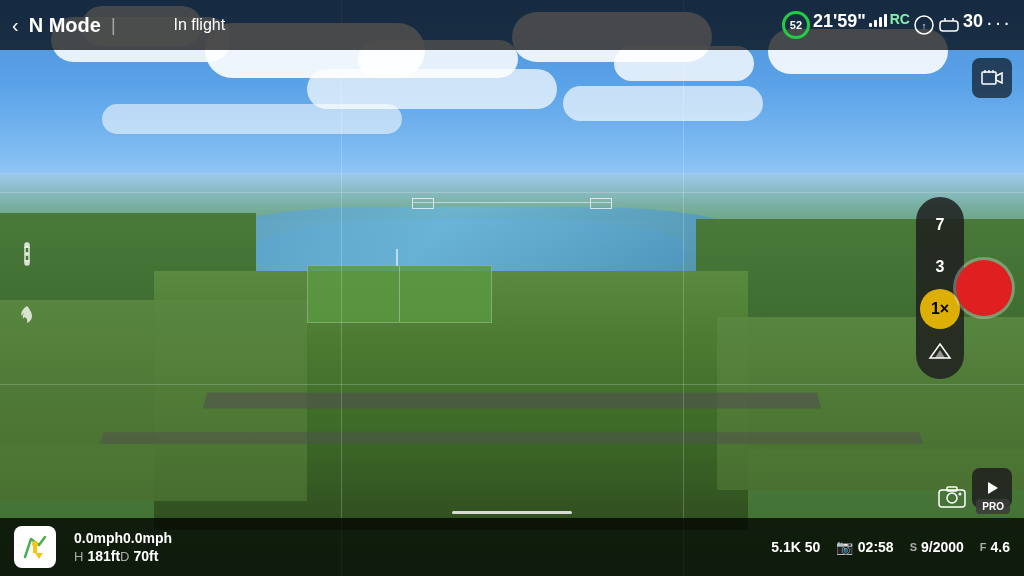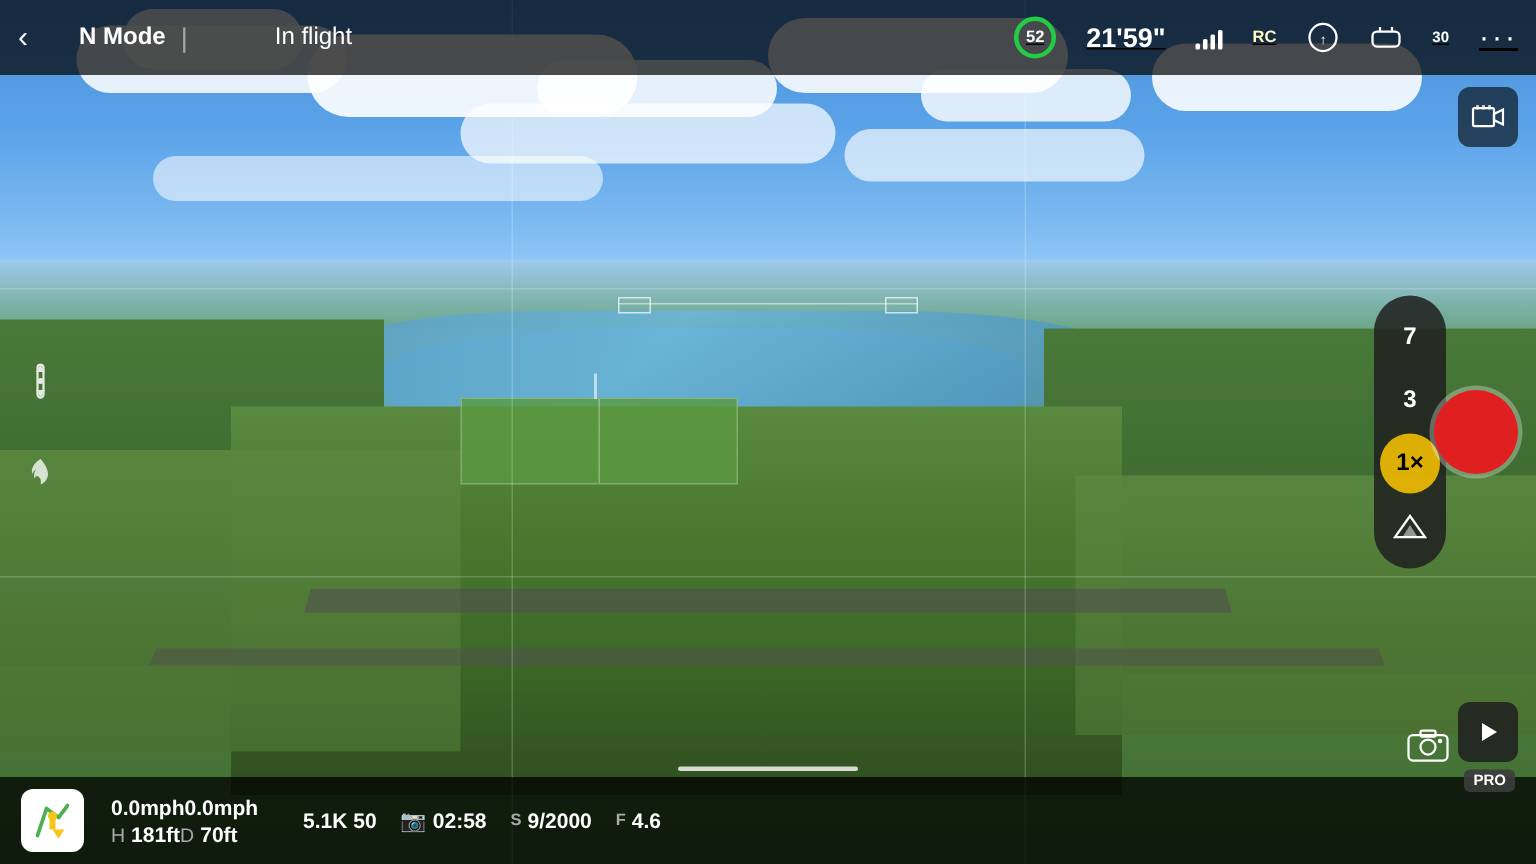"N Mode" #mode-label { font-size: 16px -> 20px; margin-left: 24px -> none }
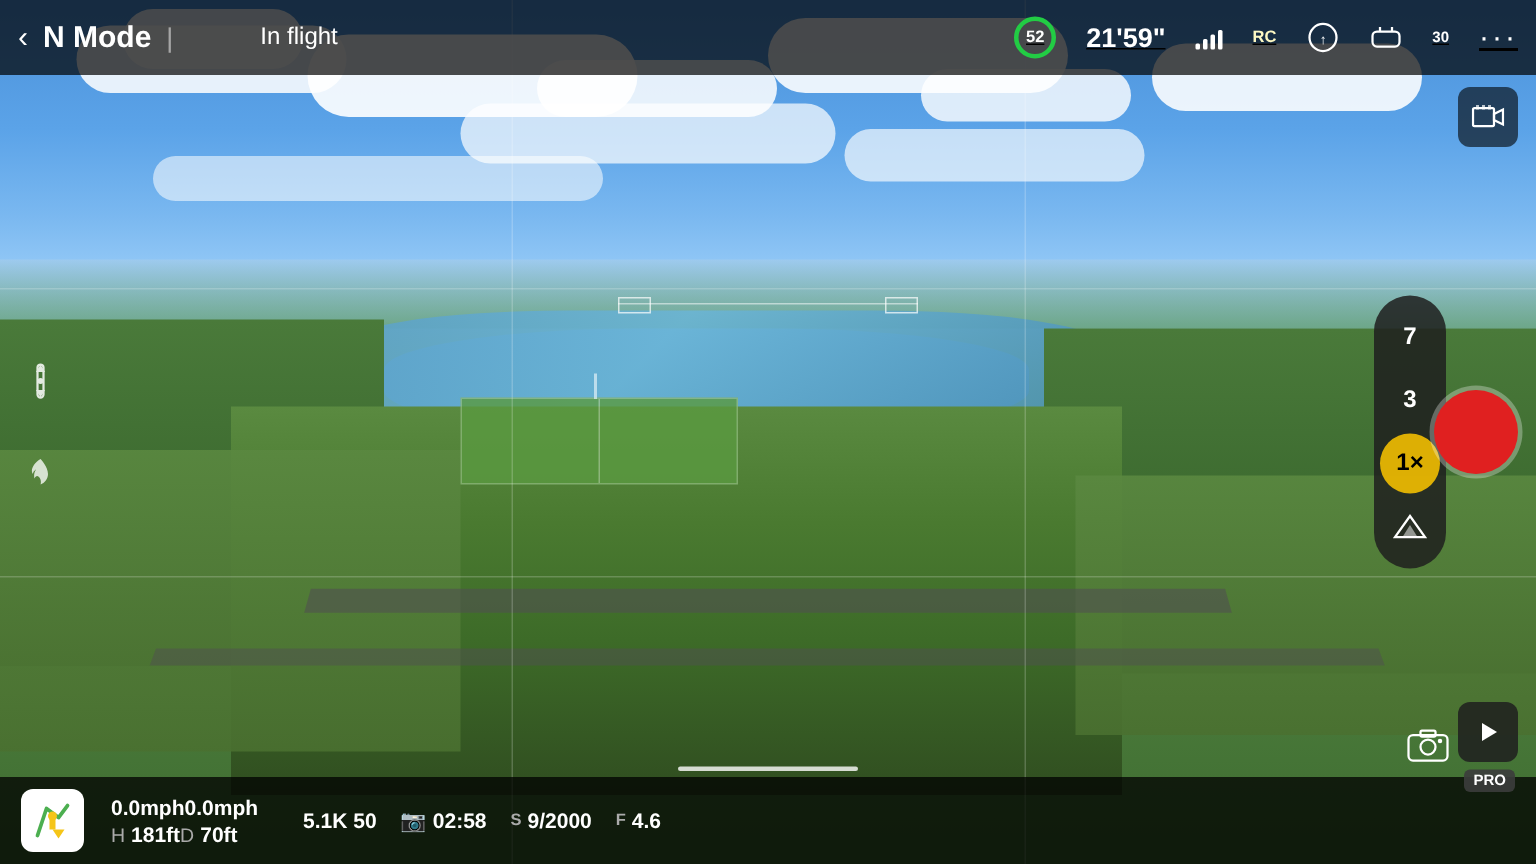"52" #top-right { align-items: center -> none; gap: 20px -> 3px; text-decoration: underline -> none }
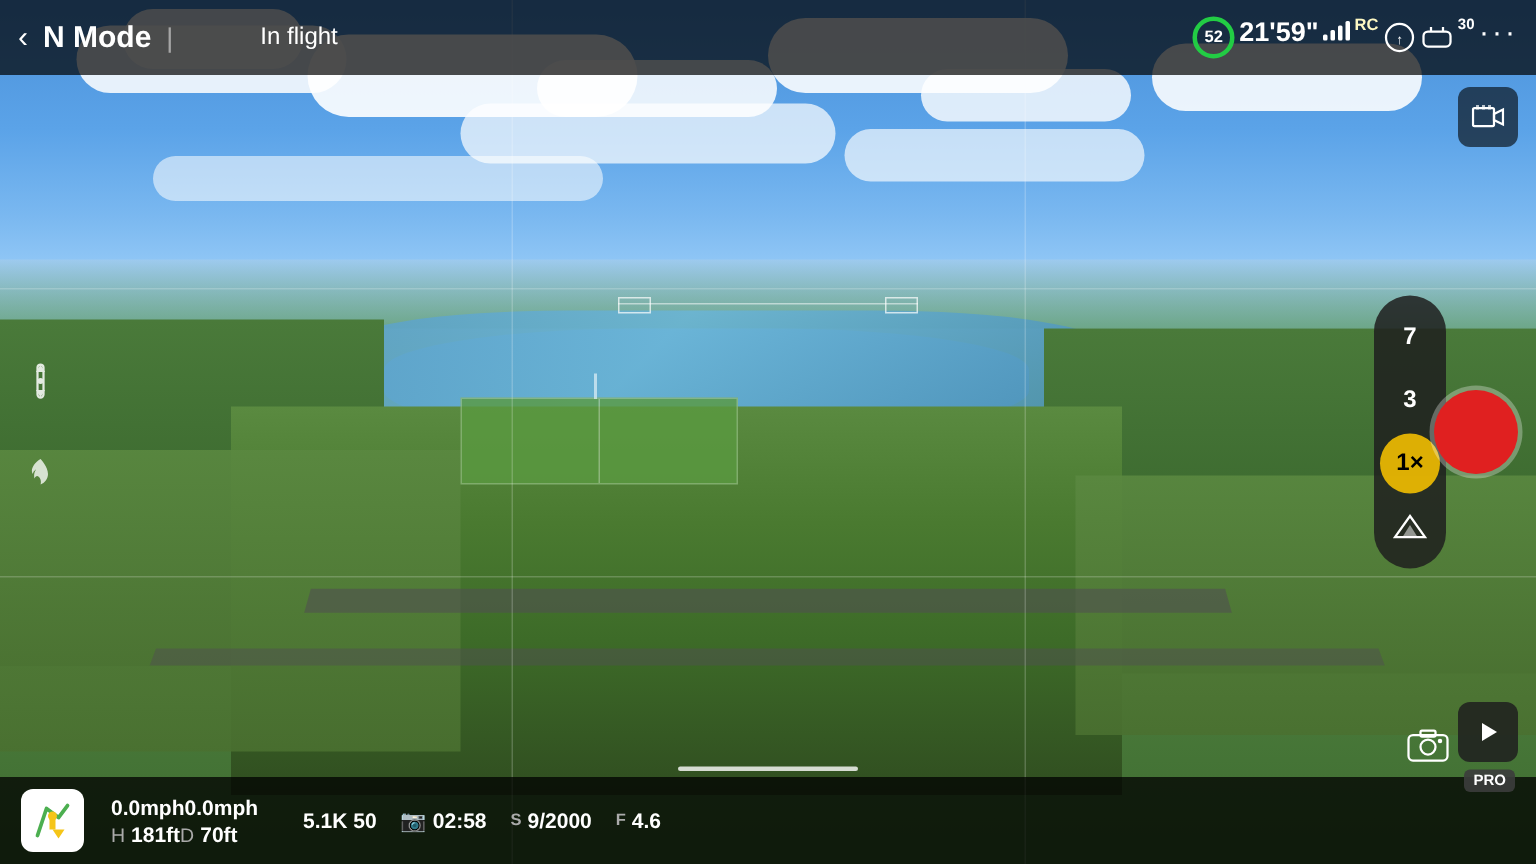"RC" #rc-label { color: #fef9c3 -> #86efac; font-size: 11px -> 14px }
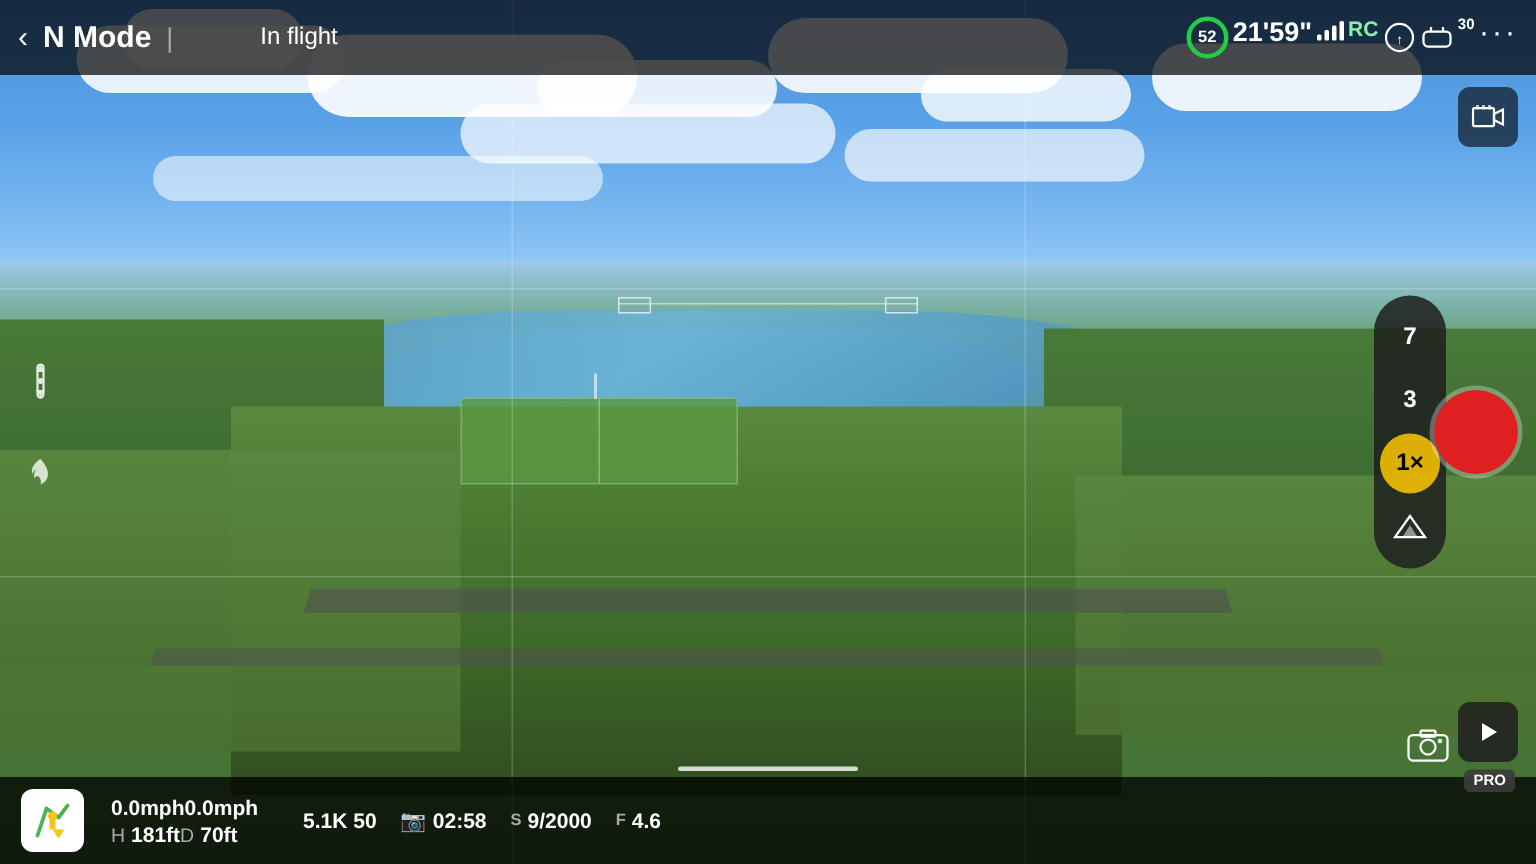"30" span { font-size: 10px -> 18px }
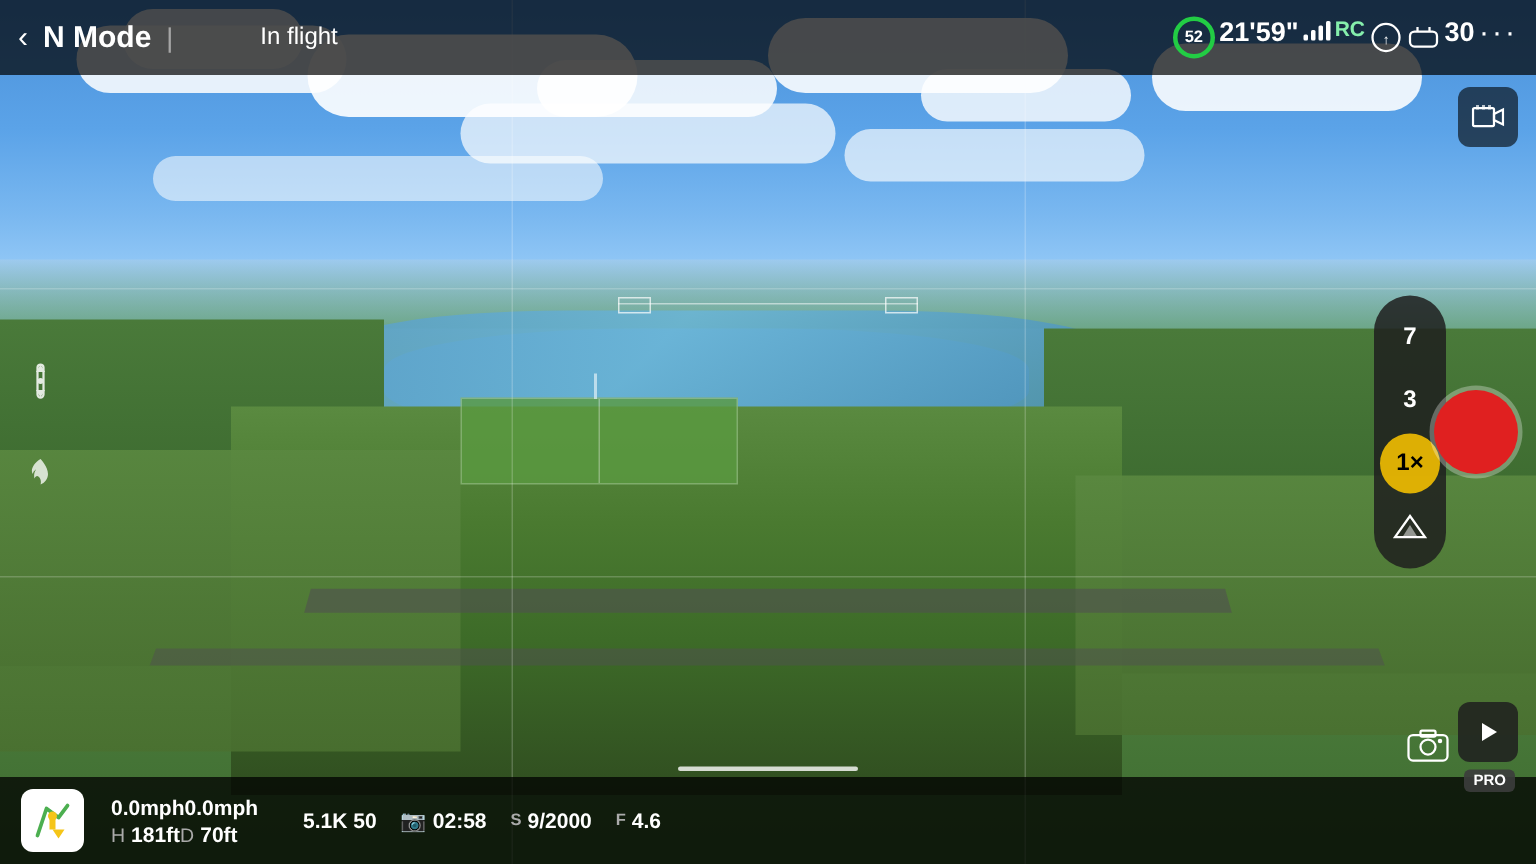"PRO" #pro-badge { bottom: 48px -> 62px }
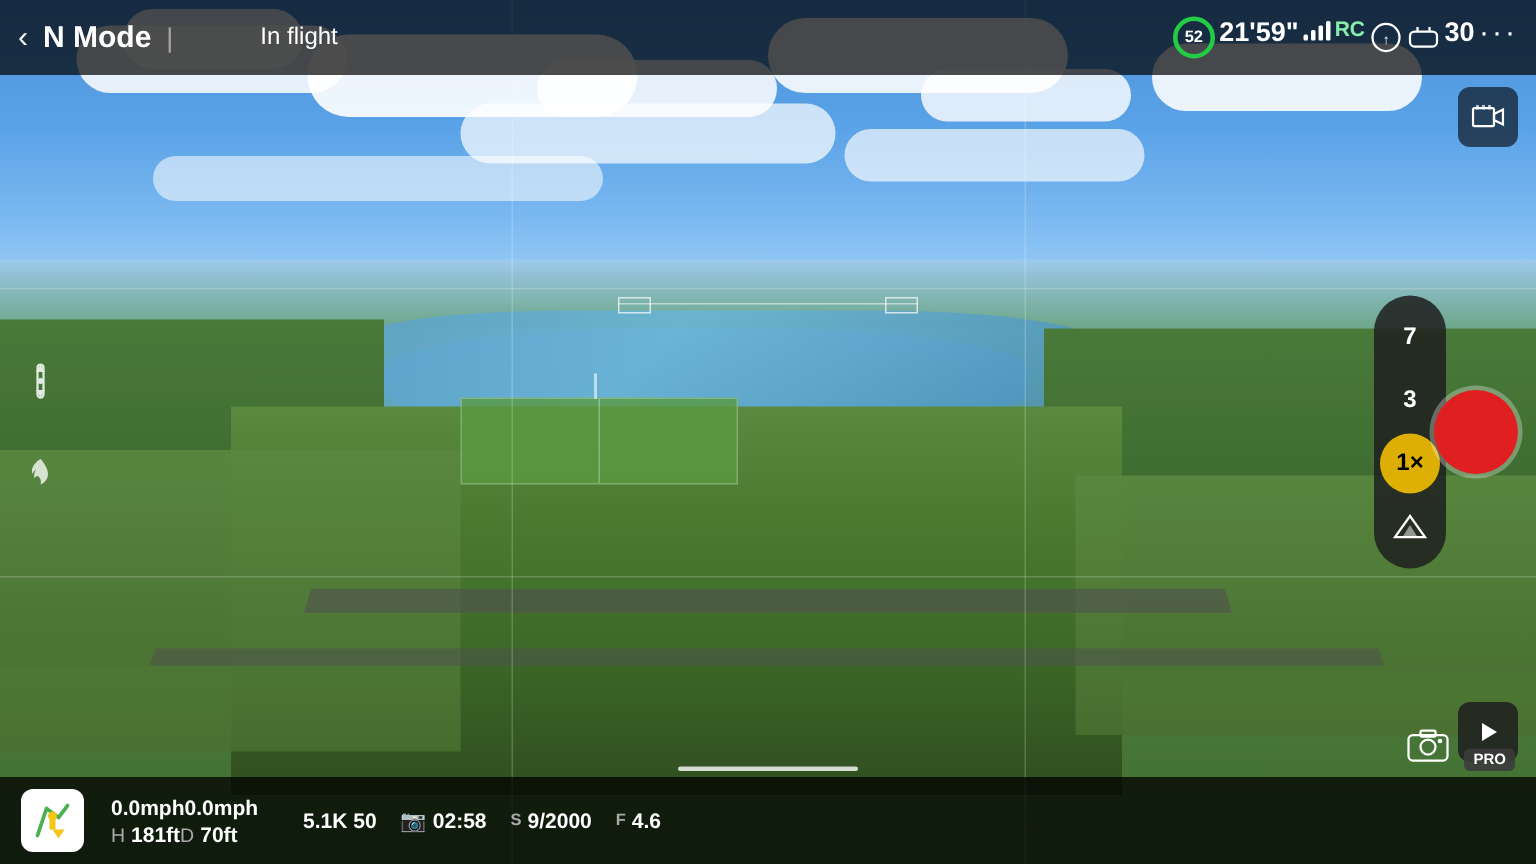"5.1K 50" #center-settings { align-items: flex-start -> flex-end }
